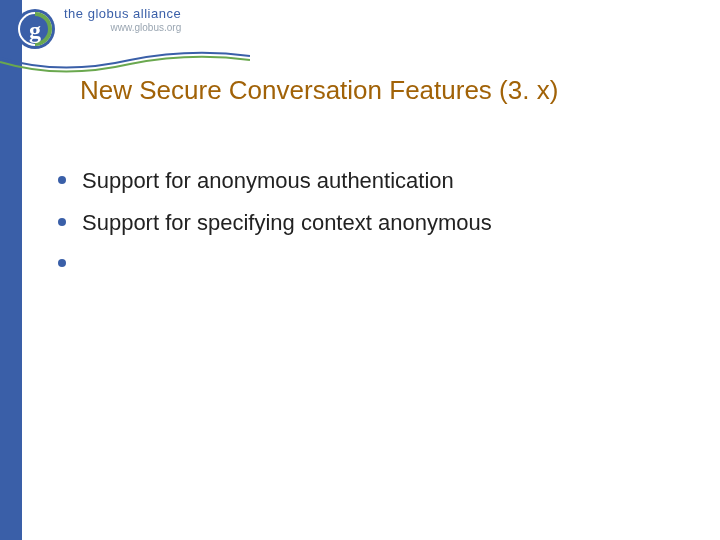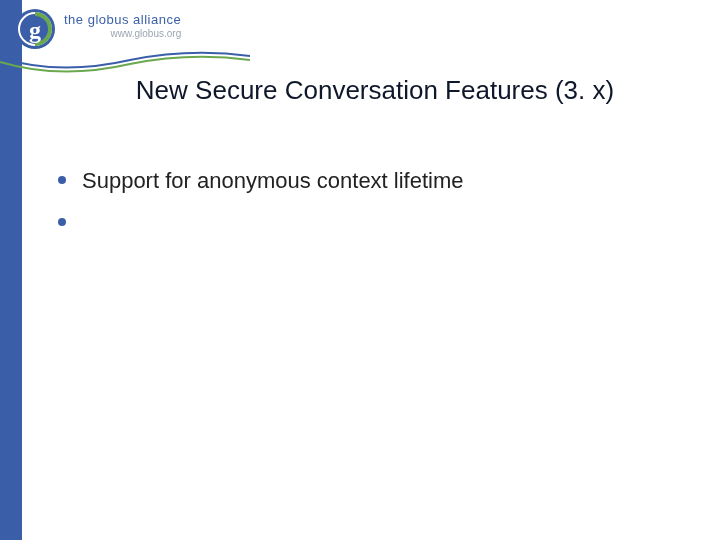"the globus alliance" .logo-text { margin-top: 6px -> none }
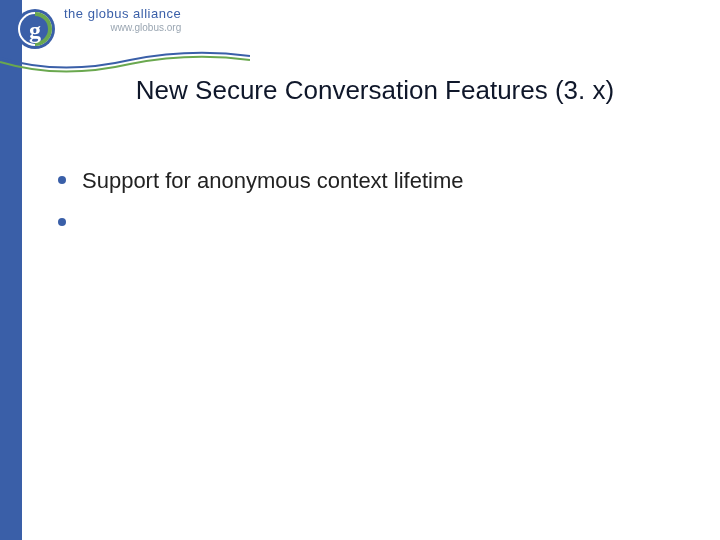"New Secure Conversation Features (3." .title { color: #0f172a -> #a16207; text-align: center -> none }
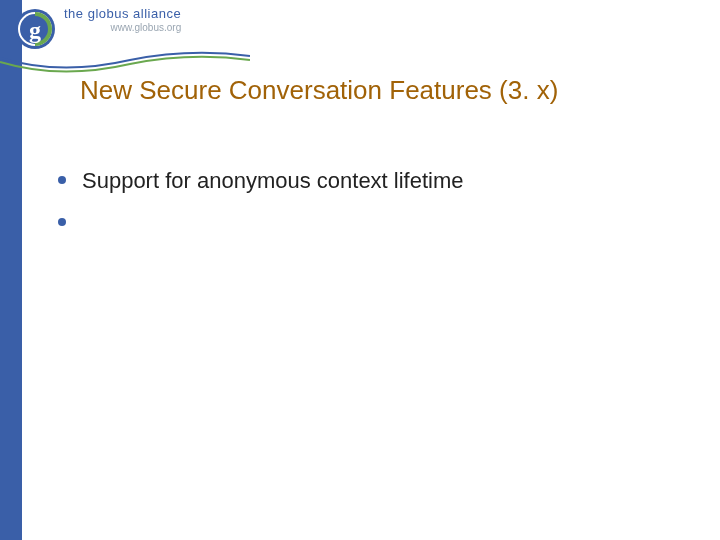"Support for anonymous authentication" div.bullet-row { html: none -> <div> <div></div> <div>Support for anonymous authentication</div> </div> }
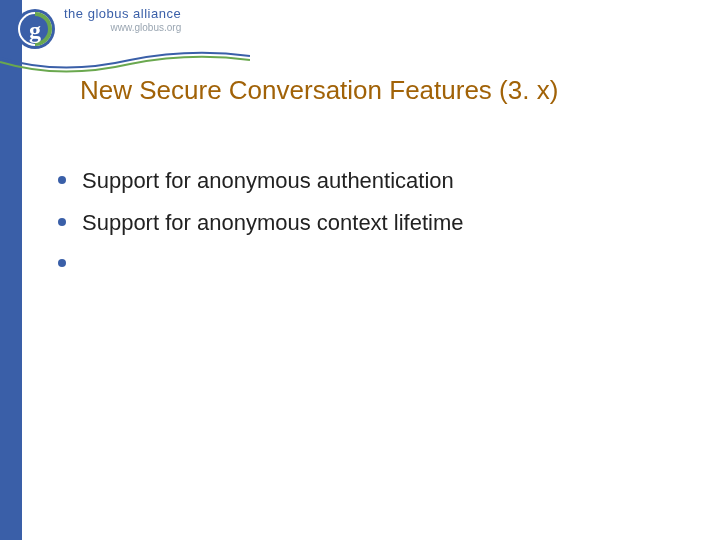"Support for anonymous context lifetime" div.bullet-text { text: anonymous context lifetime -> specifying context anonymous }
